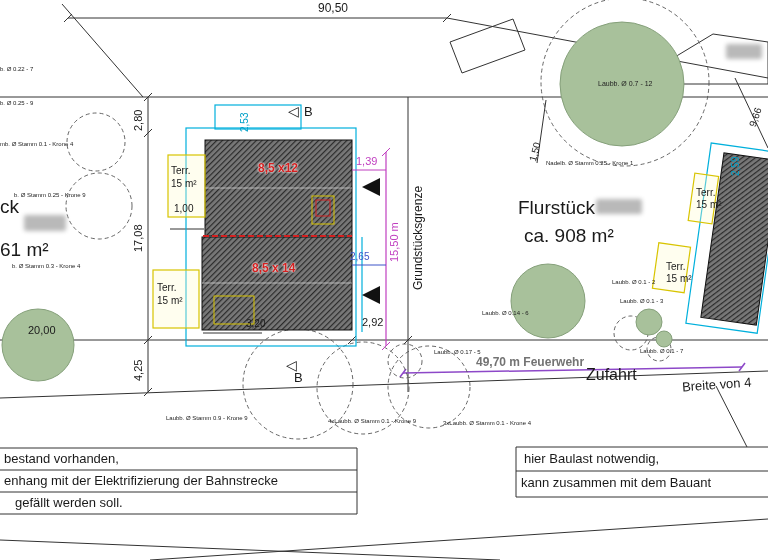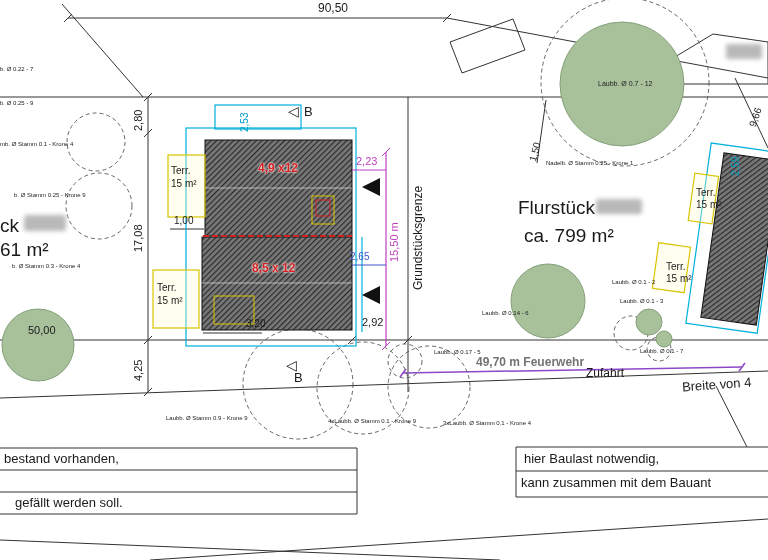"4,9 x12" div.lbl { text: 4,9 -> 8,5 }
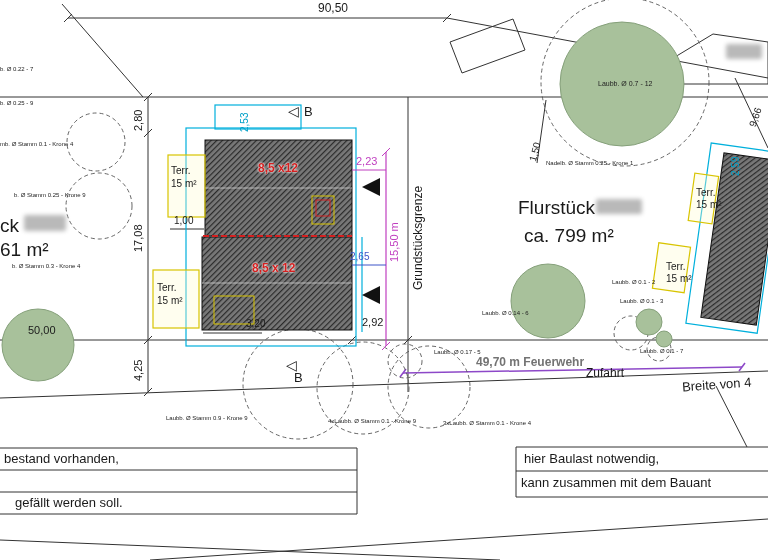"2,23" div.lbl { text: 2,23 -> 1,39 }
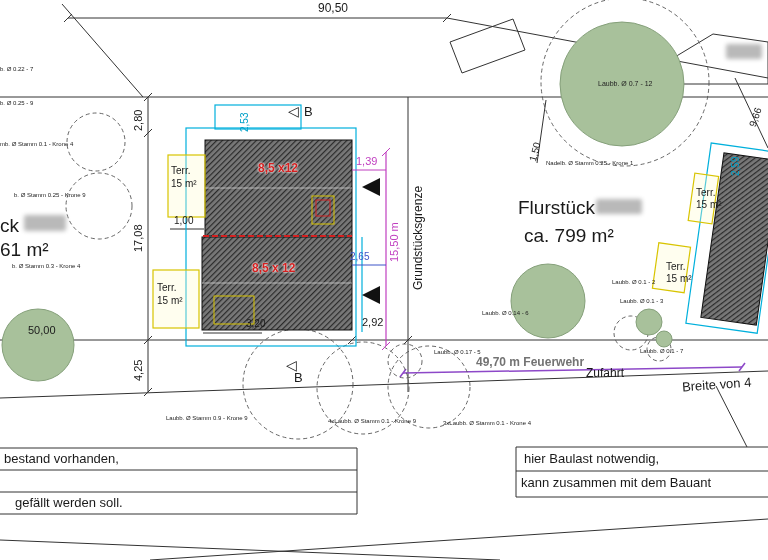"ck" div.lbl { top: 216px -> 197px }
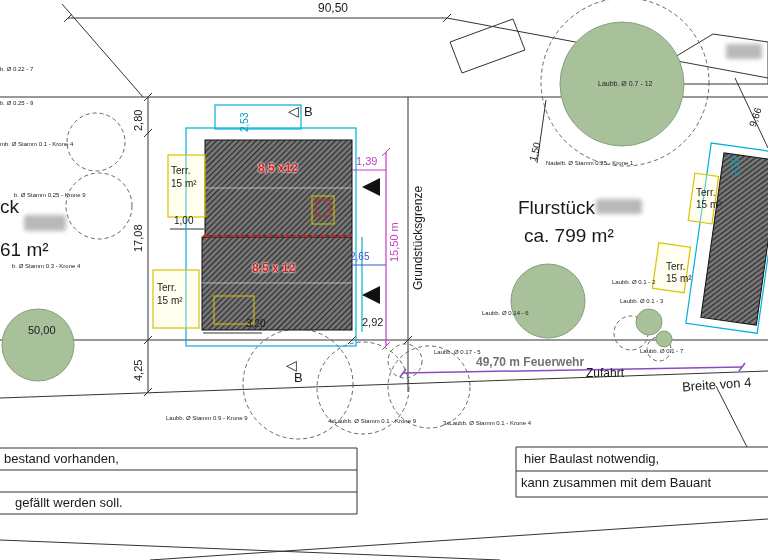"1,00" div.lbl { top: 216px -> 204px }
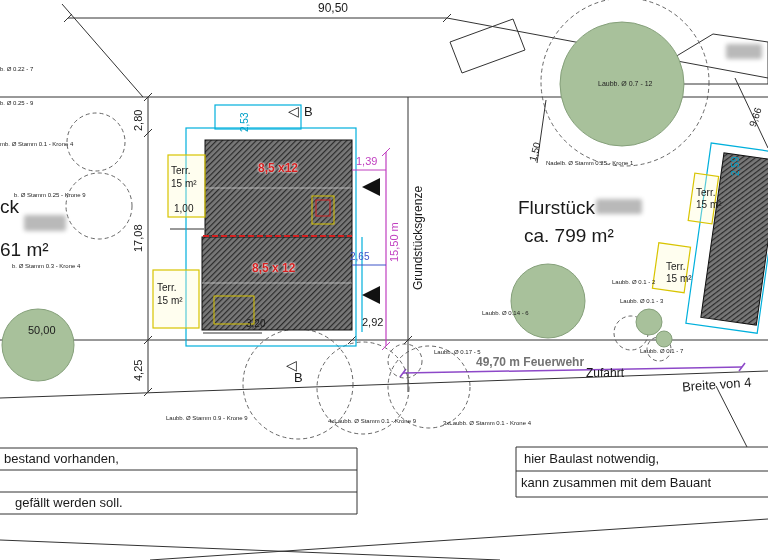"ca. 799 m²" div.lbl { text: 799 -> 908 }
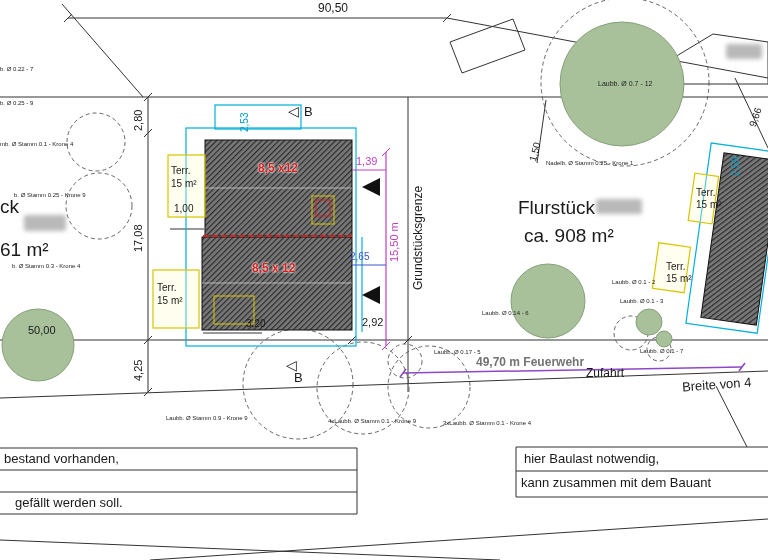"8,5 x 12" div.lbl { text: 12 -> 14 }
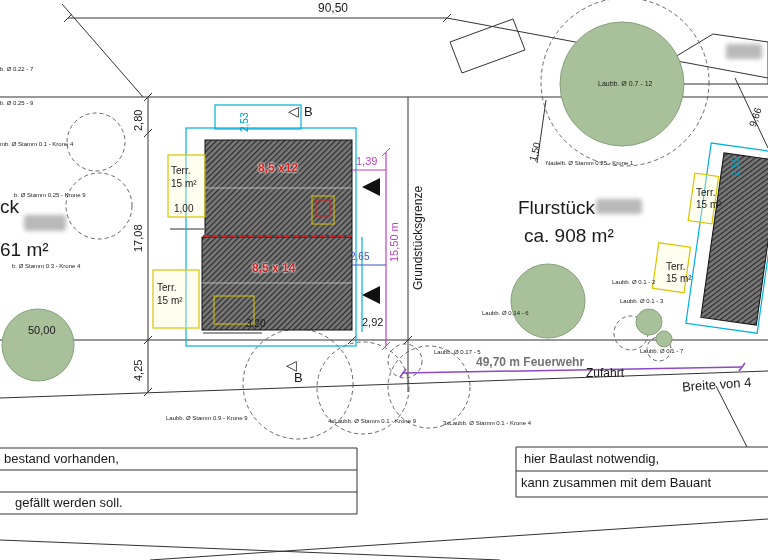"50,00" div.lbl { text: 50,00 -> 20,00 }
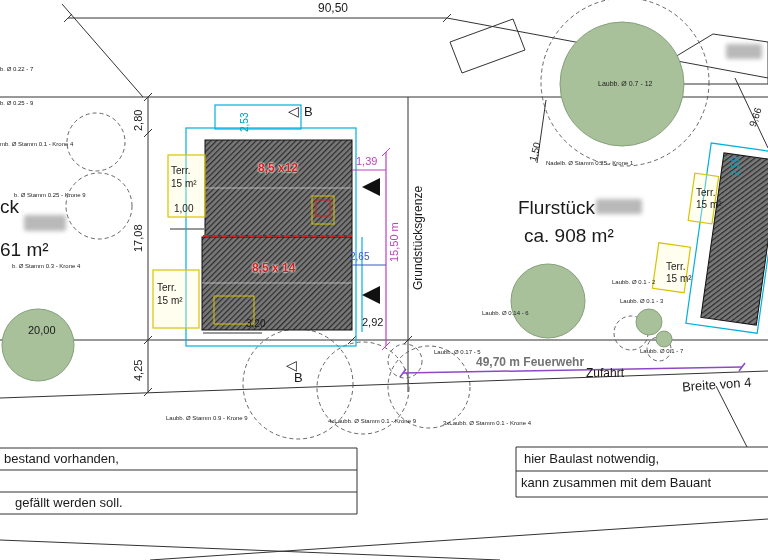"Zufahrt" .s16 { font-size: 12px -> 16px }
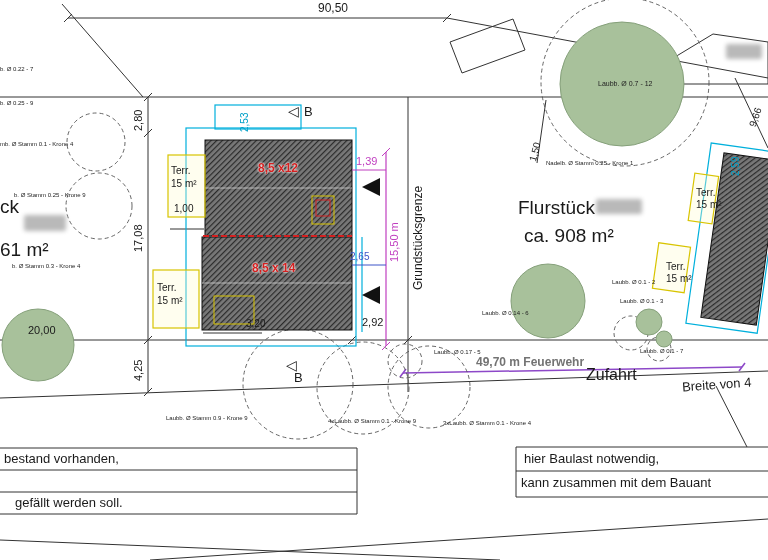"enhang mit der Elektrifizierung der" div.lbl { html: none -> <div>enhang mit der Elektrifizierung der Bahnstrecke</div> }
